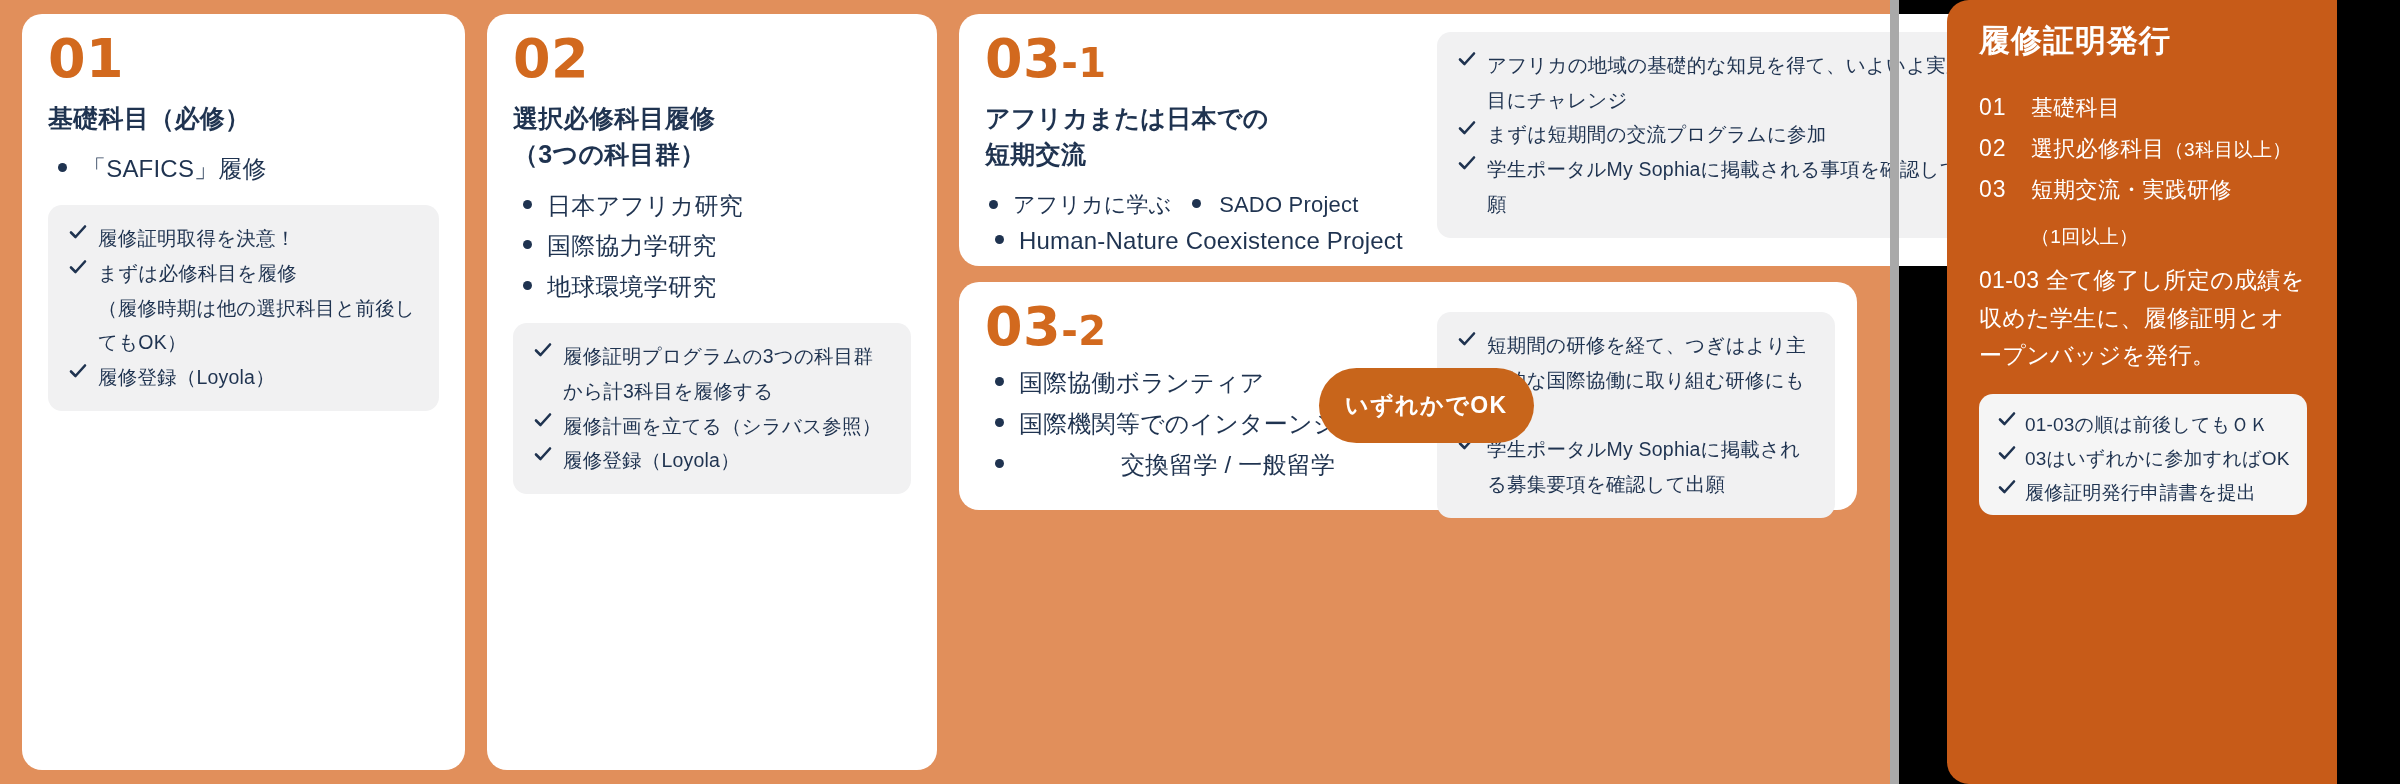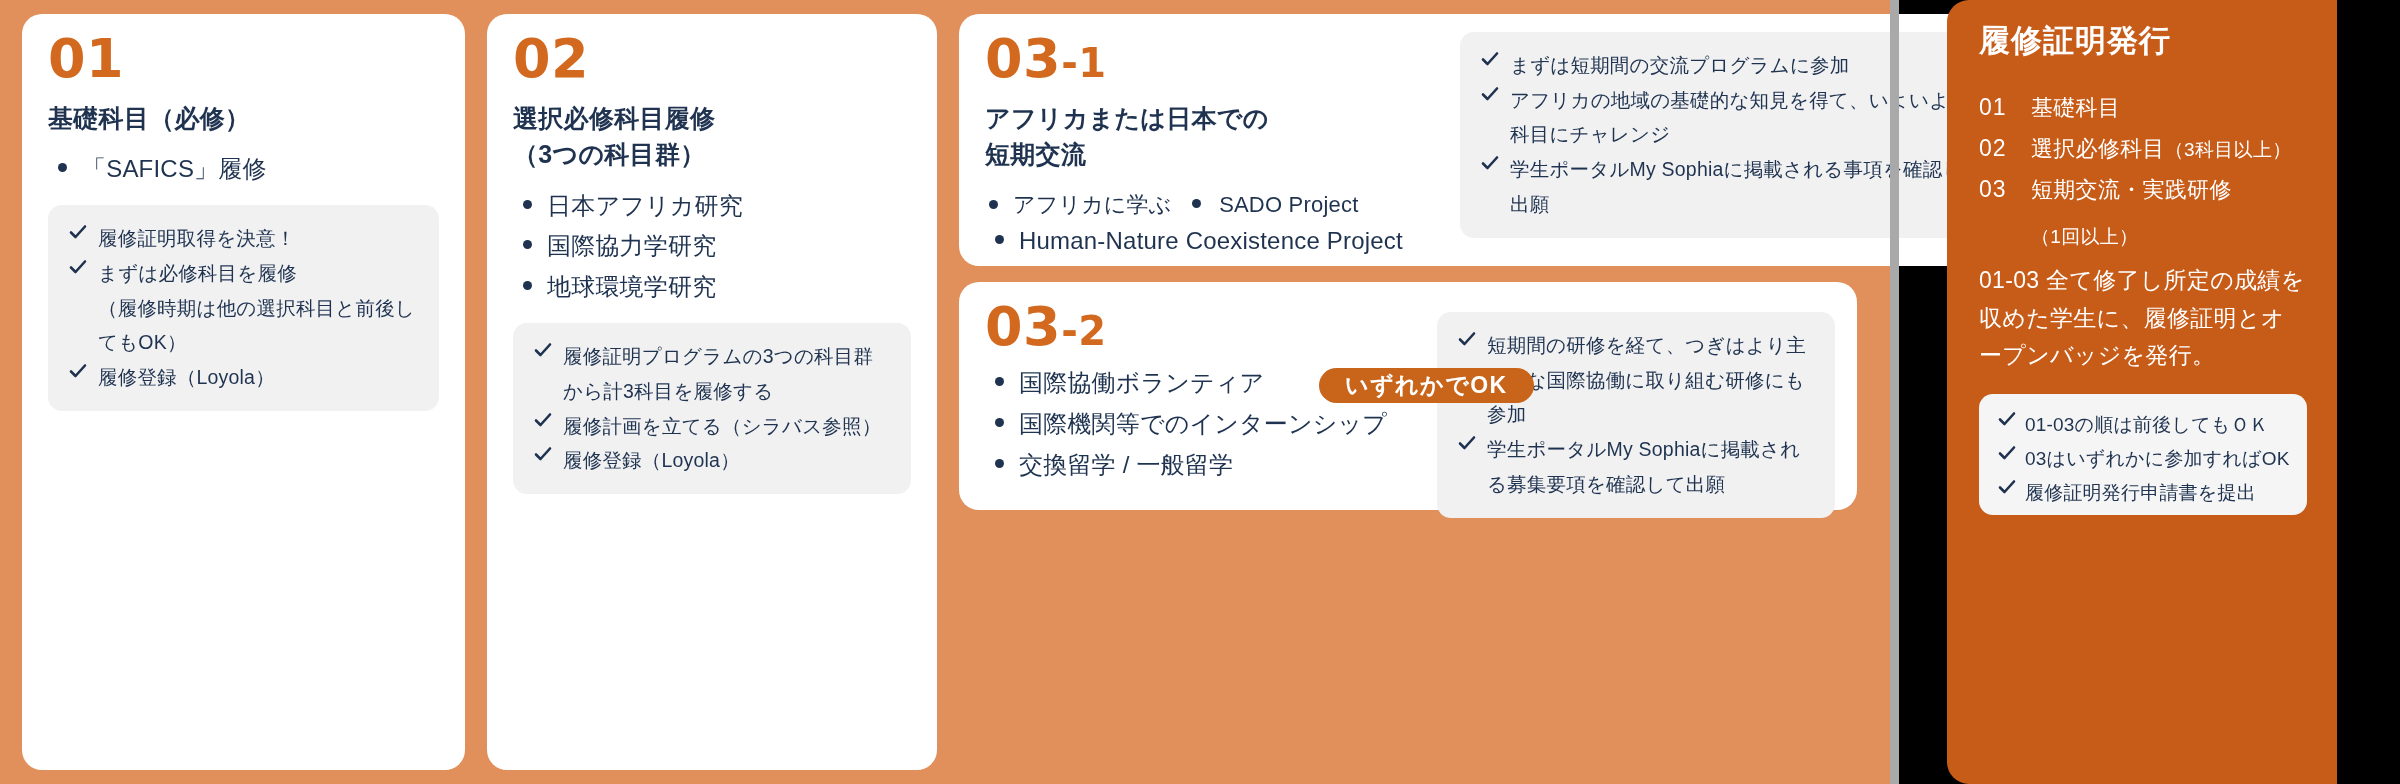"03-1" .sub-card-a { gap: 23px -> none }
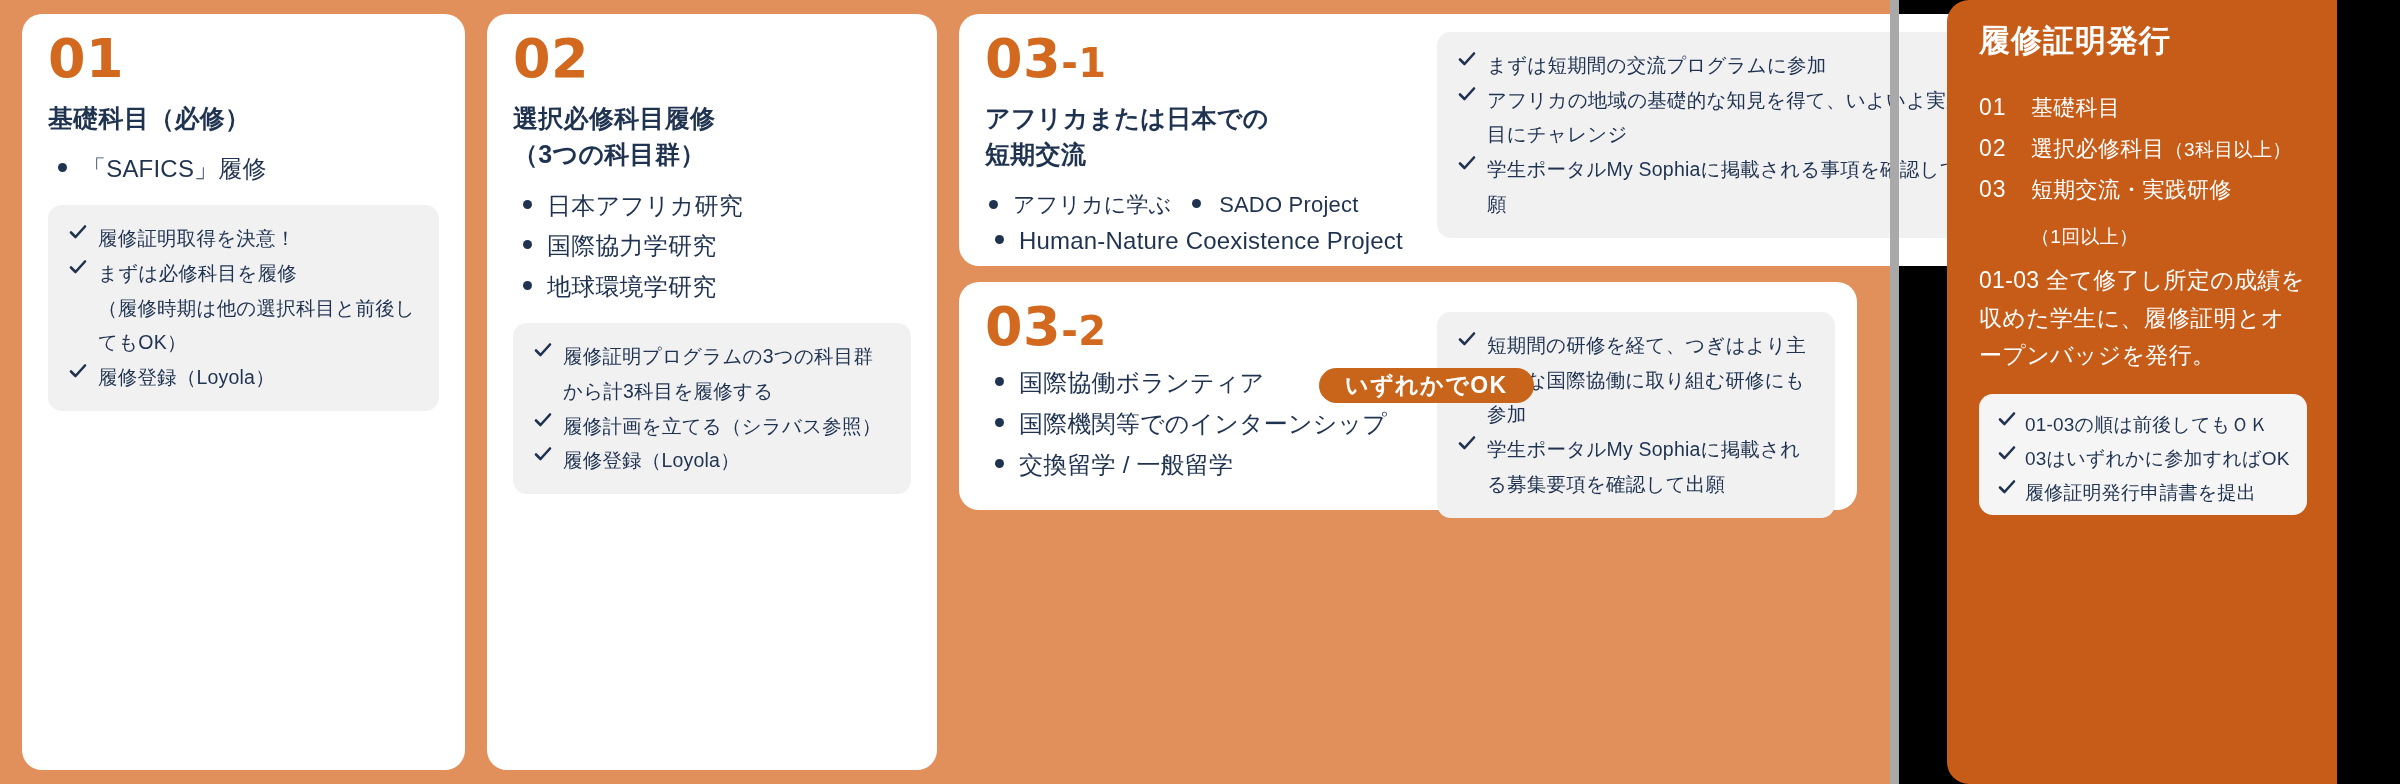"まずは短期間の交流プログラムに参加" li { order: before "アフリカの地域の基礎的な知見を得て、いよいよ実践科目にチャレンジ" -> after "アフリカの地域の基礎的な知見を得て、いよいよ実践科目にチャレンジ" }
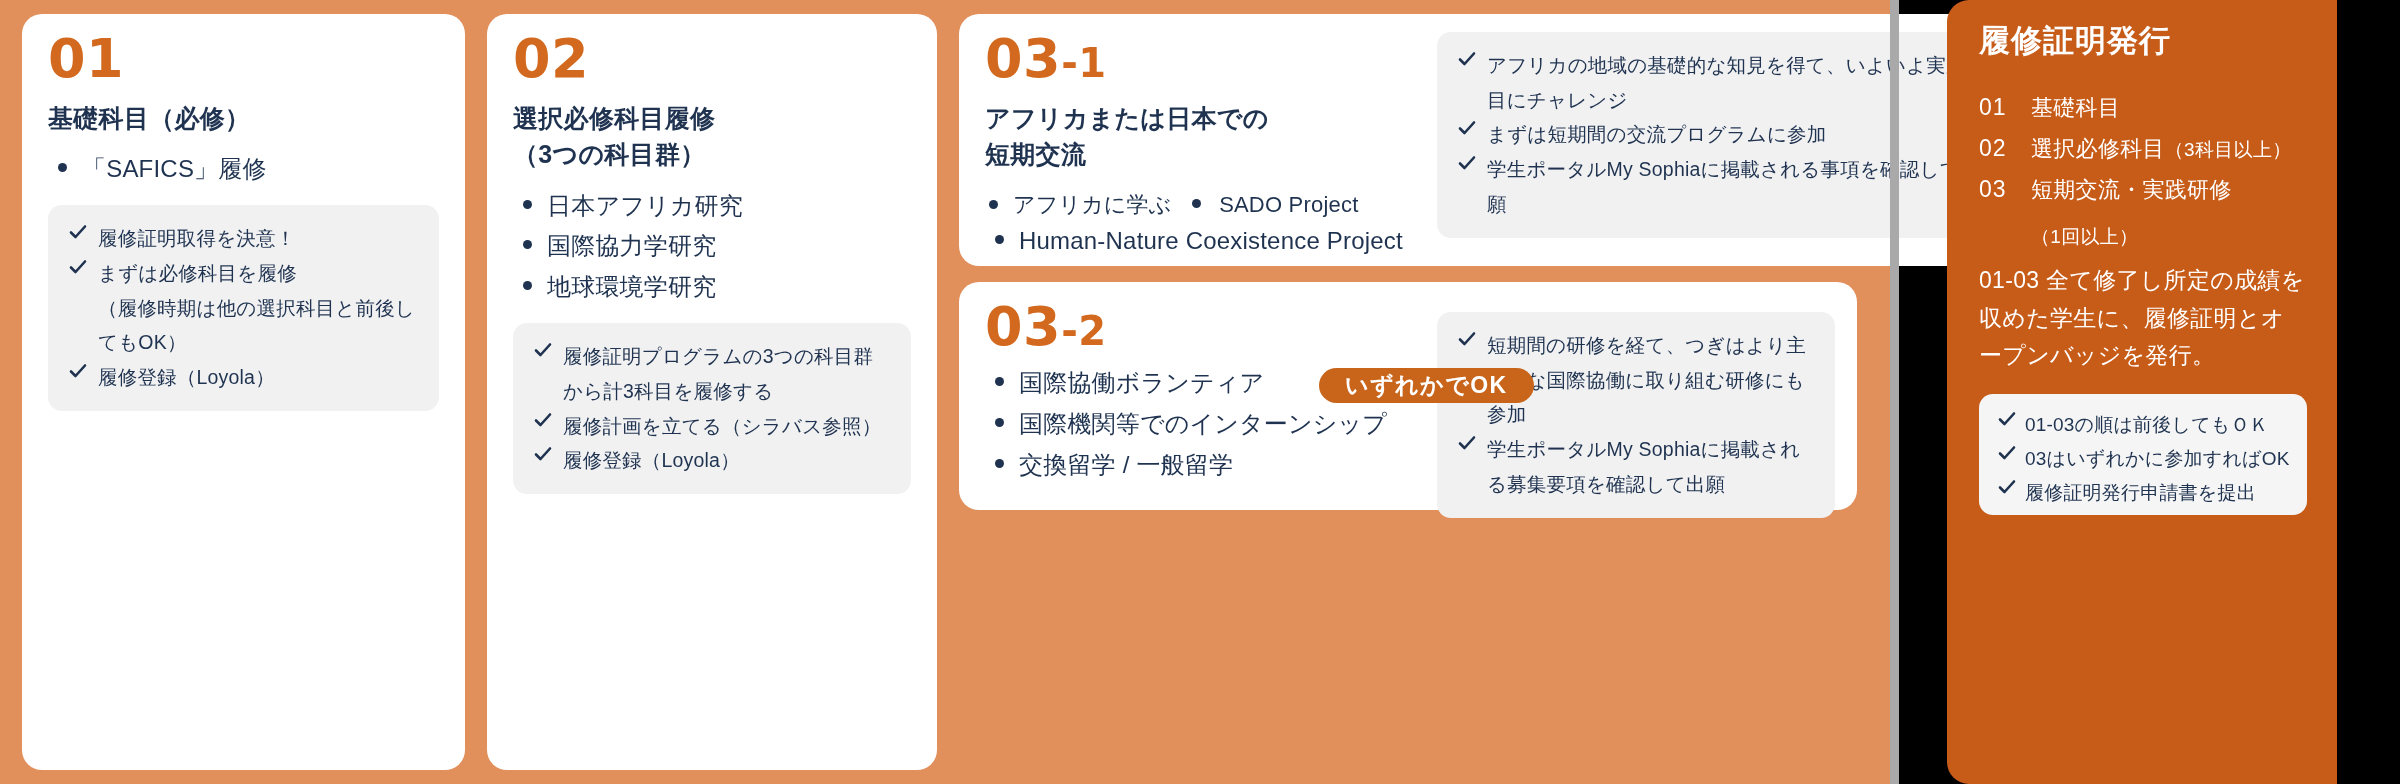"いずれかでOK" .badge { padding: 2px 26px -> 22px 26px }
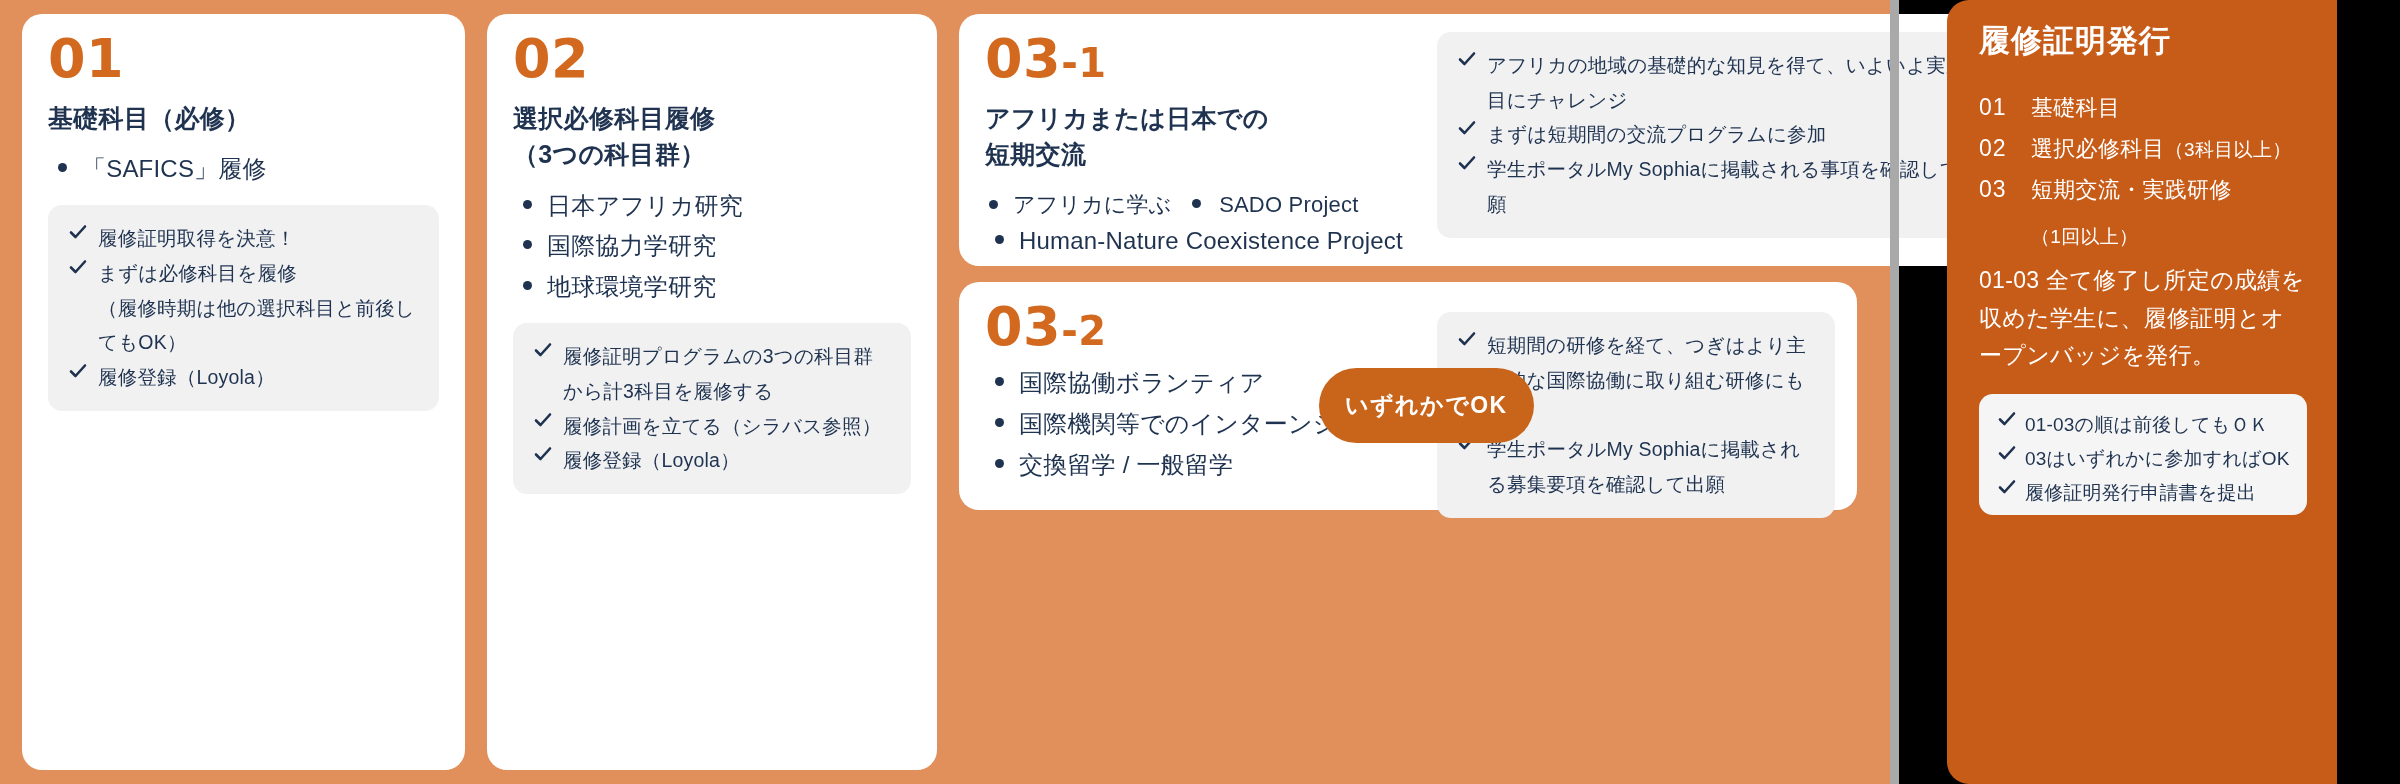"交換留学 / 一般留学" li { text-align: none -> center }
